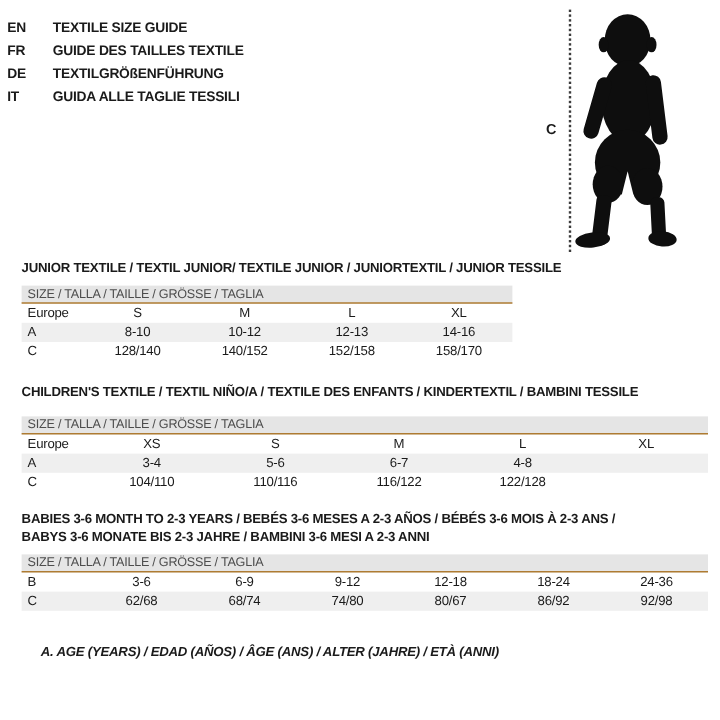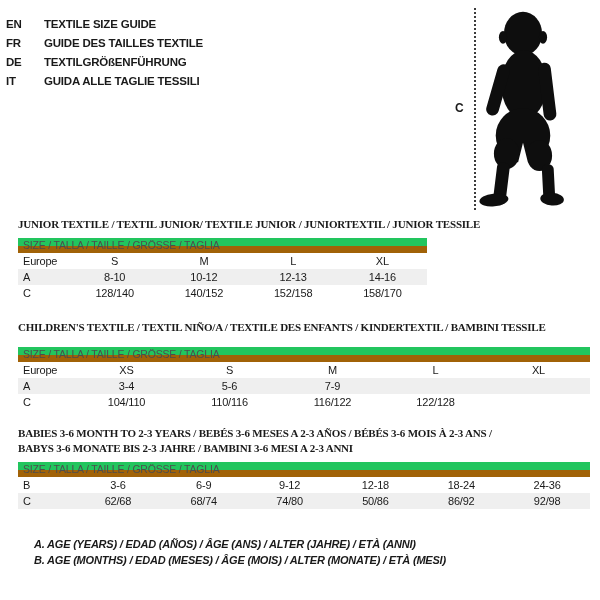"JUNIOR TEXTILE / TEXTIL JUNIOR/" .sec-title { font-family: Liberation Serif, serif -> none }
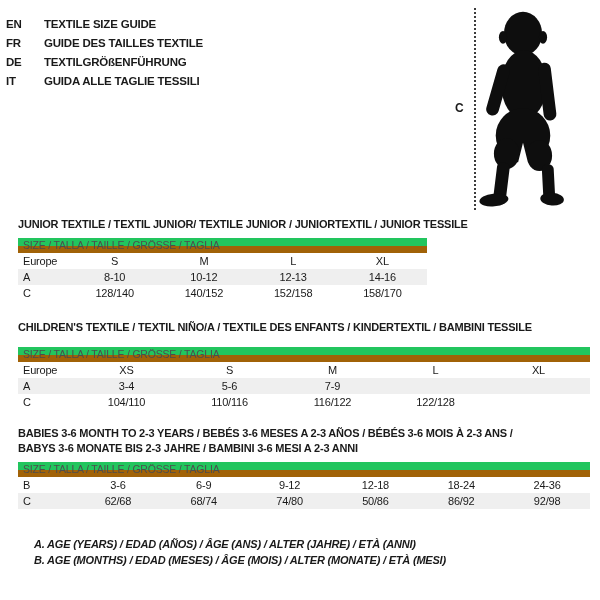"SIZE / TALLA / TAILLE" .size-bar { background: #22c55e -> #e5e5e5; border-bottom: 7px solid #a16207 -> 1px solid #a16207 }
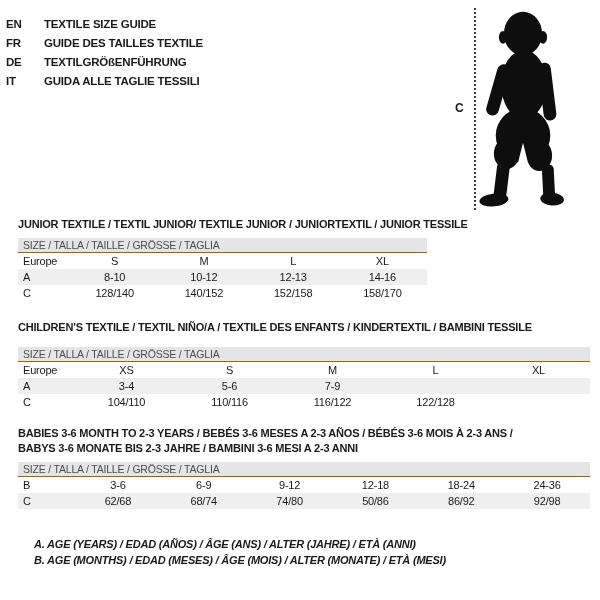"6-7" span.val { html: none -> <span>6-7</span> }
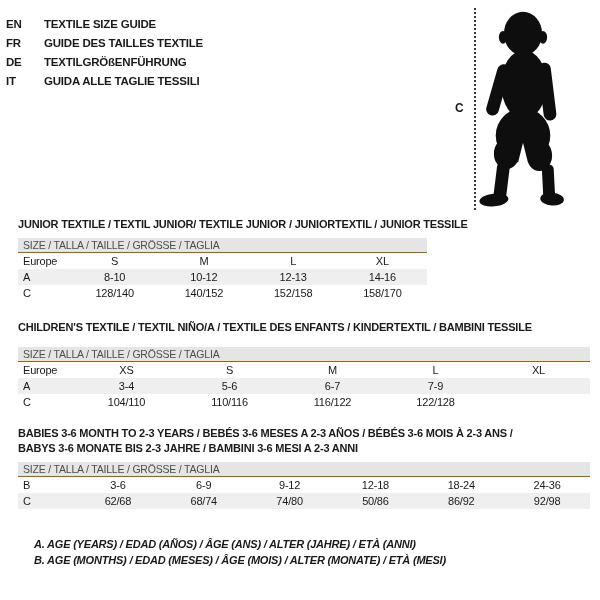"7-9" span.val { text: 7-9 -> 4-8 }
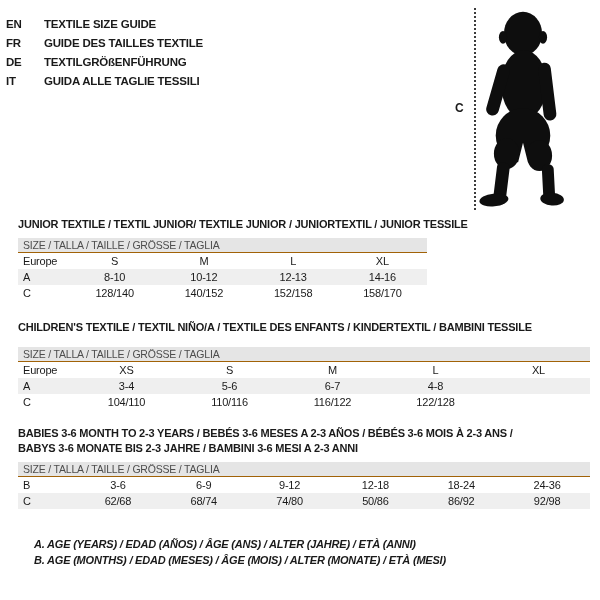"50/86" span.val { text: 50/86 -> 80/67 }
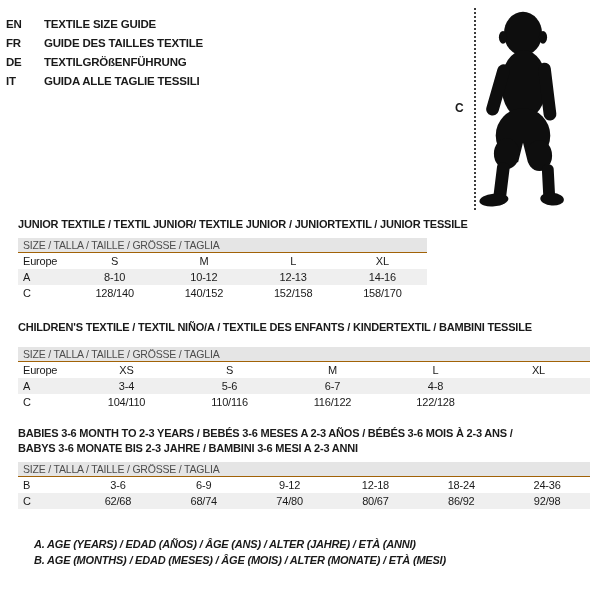"B. AGE (MONTHS) / EDAD" div { html: <div>B. AGE (MONTHS) / EDAD (MESES) / ÂGE (MOIS) / ALTER (MONATE) / ETÀ (MESI)</div> -> none }
